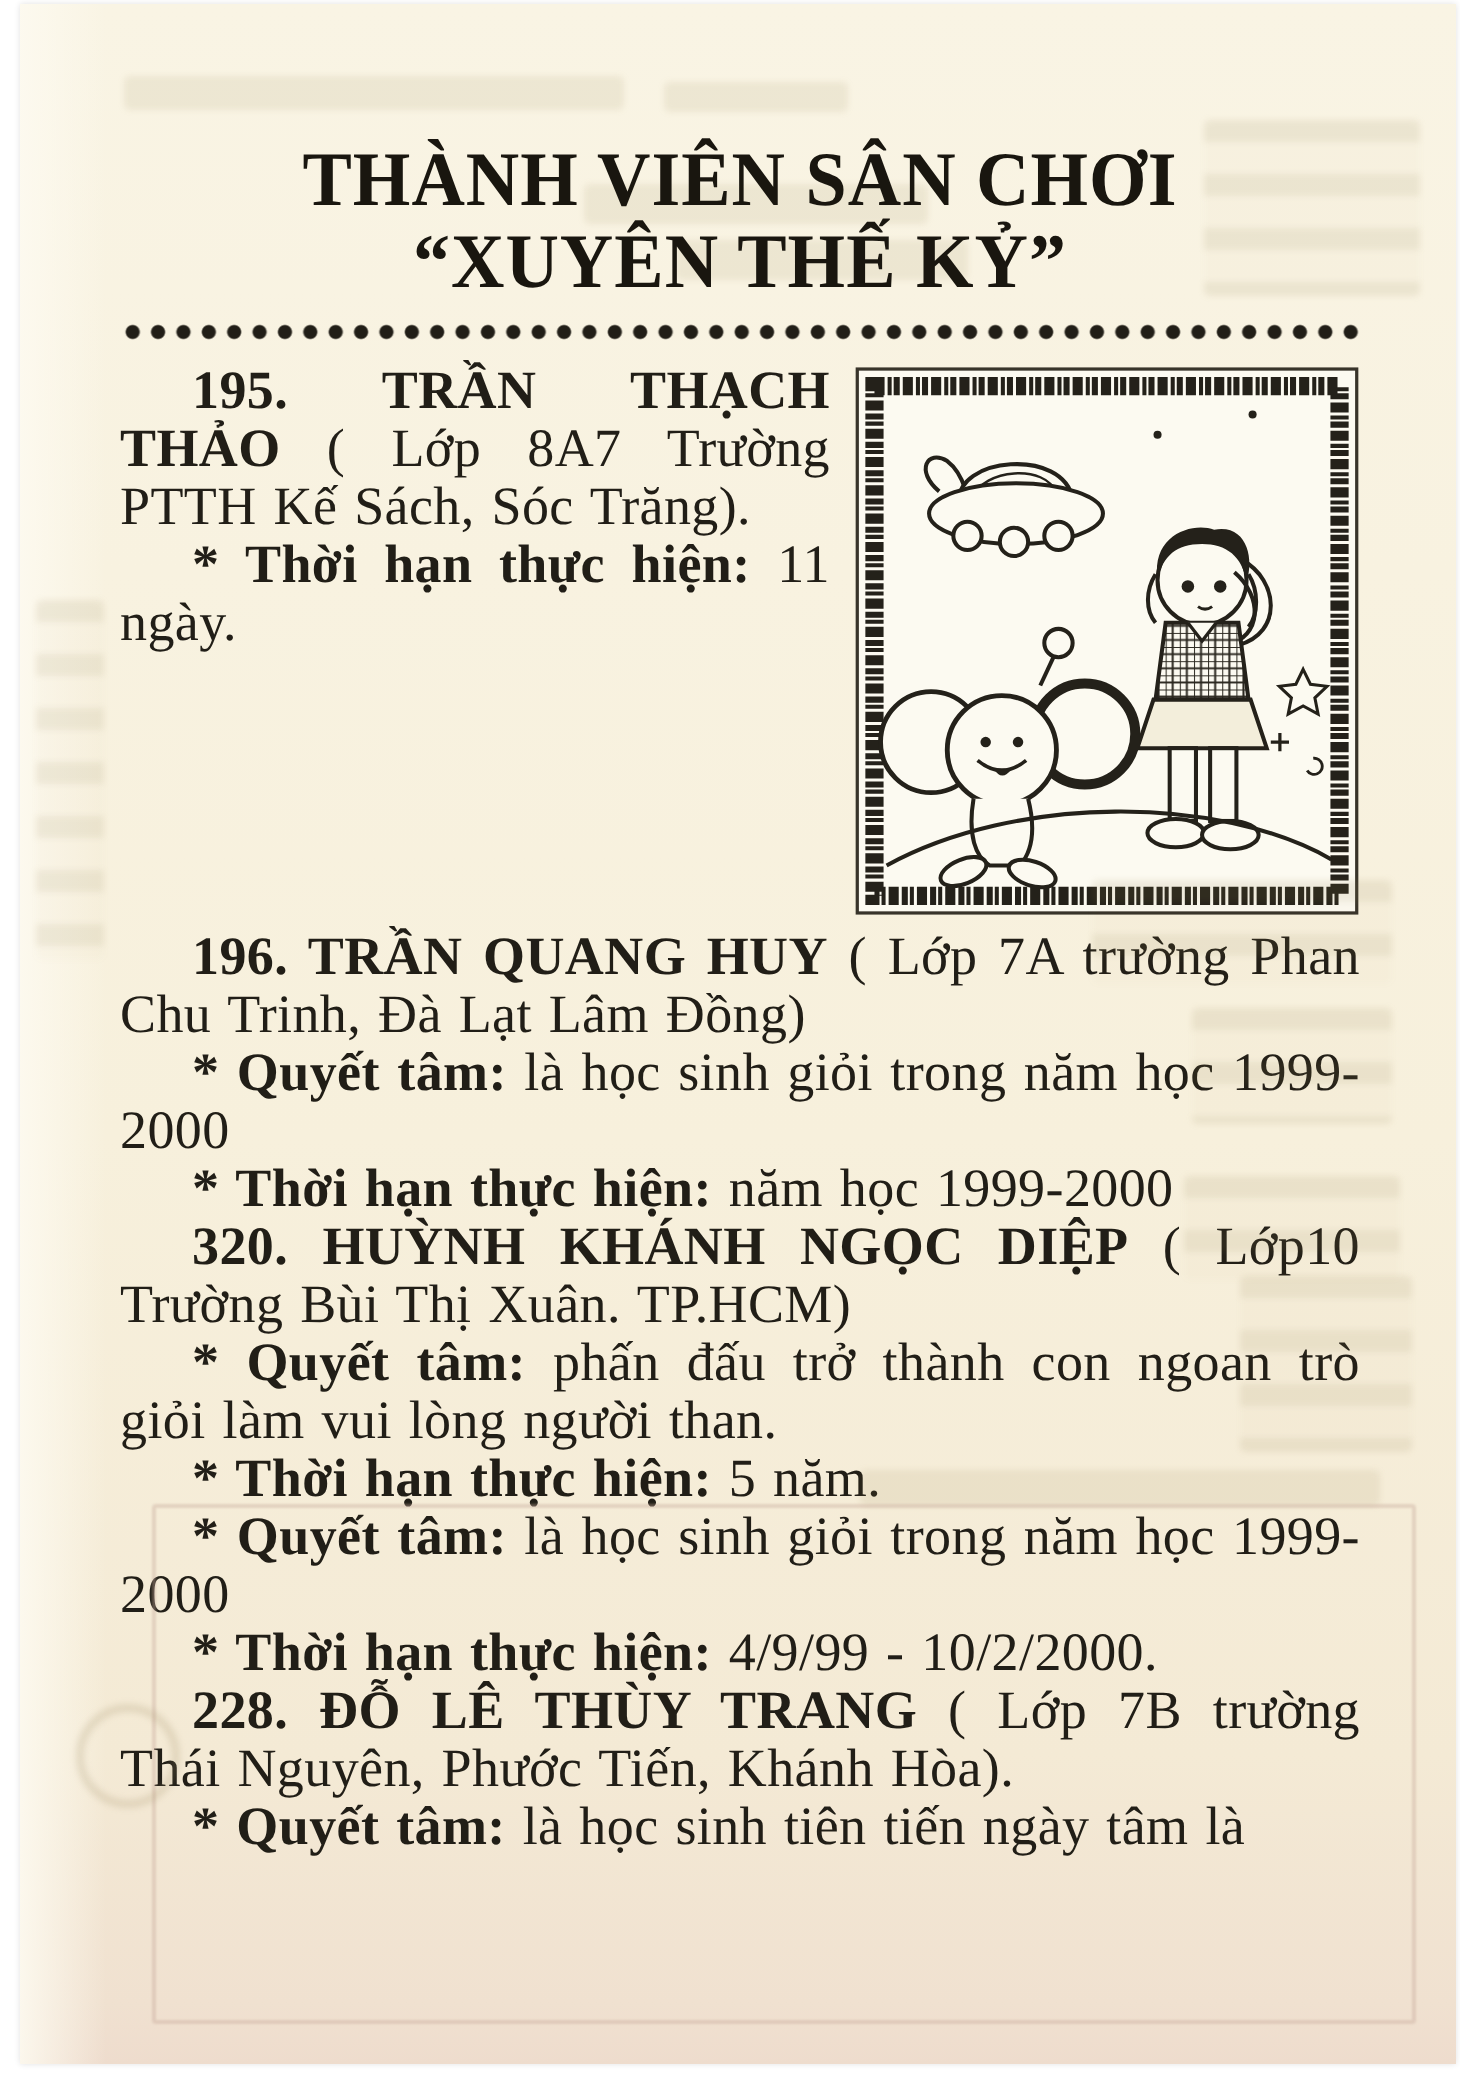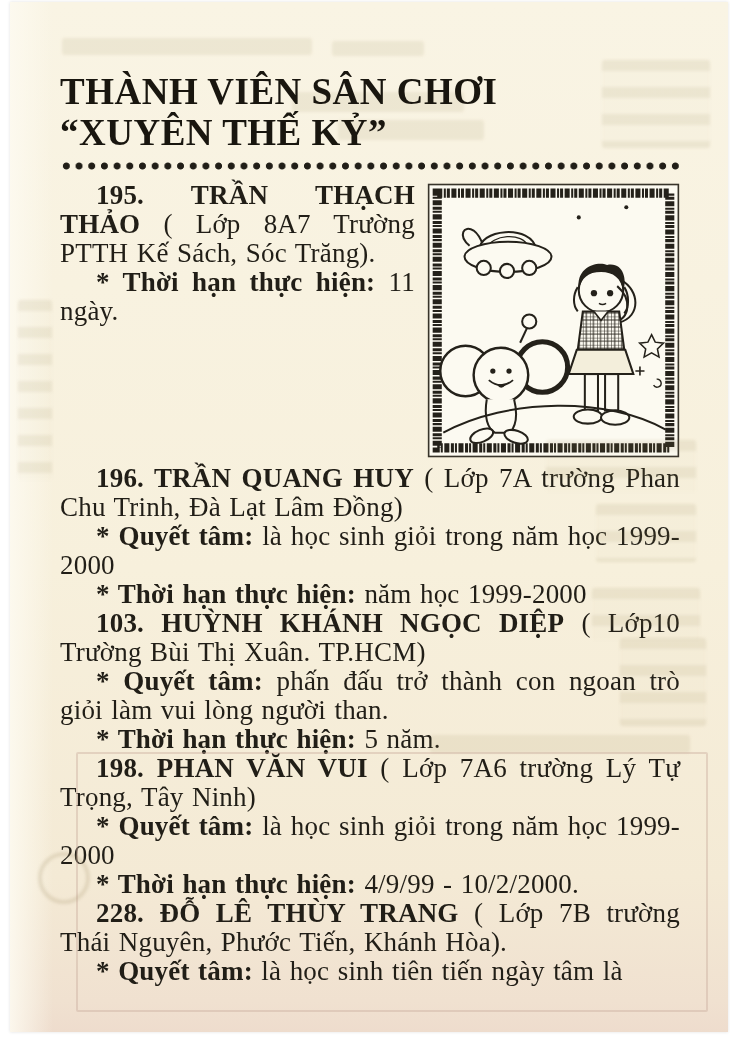"THÀNH VIÊN SÂN CHƠI" header { text-align: left -> center }
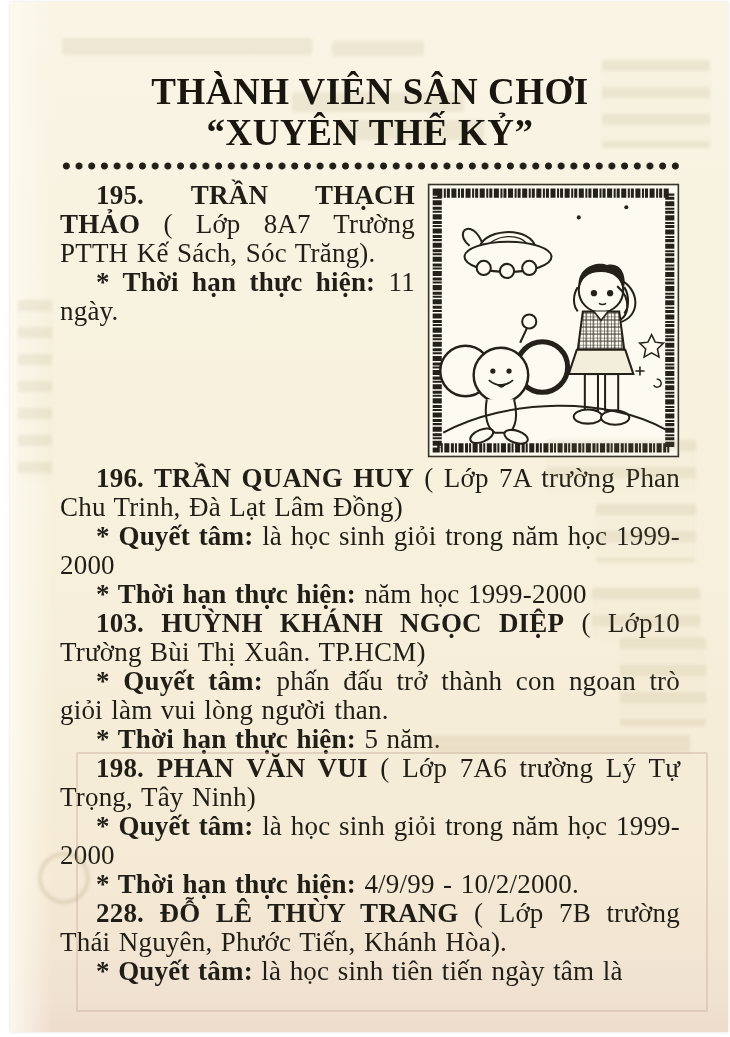"103. HUỲNH KHÁNH NGỌC DIỆP" span.b { text: 103 -> 320 }
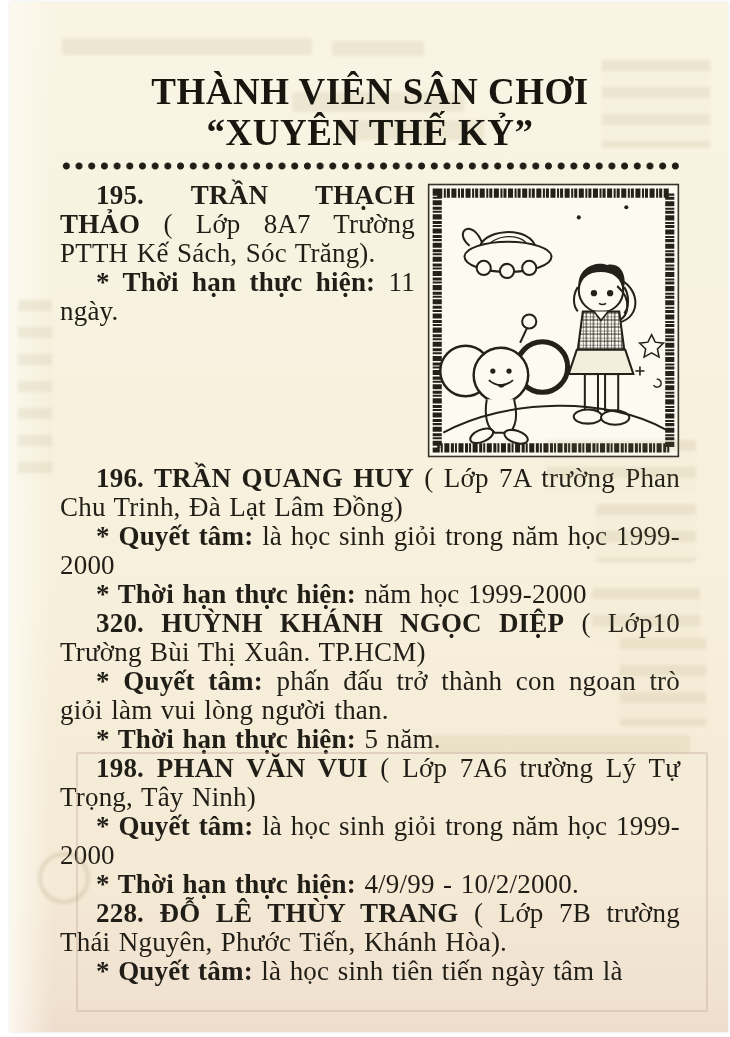"198. PHAN VĂN VUI (" p.para { html: <p> <span>198. PHAN VĂN VUI</span> <span>( Lớp 7A6 trường Lý Tự Trọng, Tây Ninh)</span> </p> -> none }
